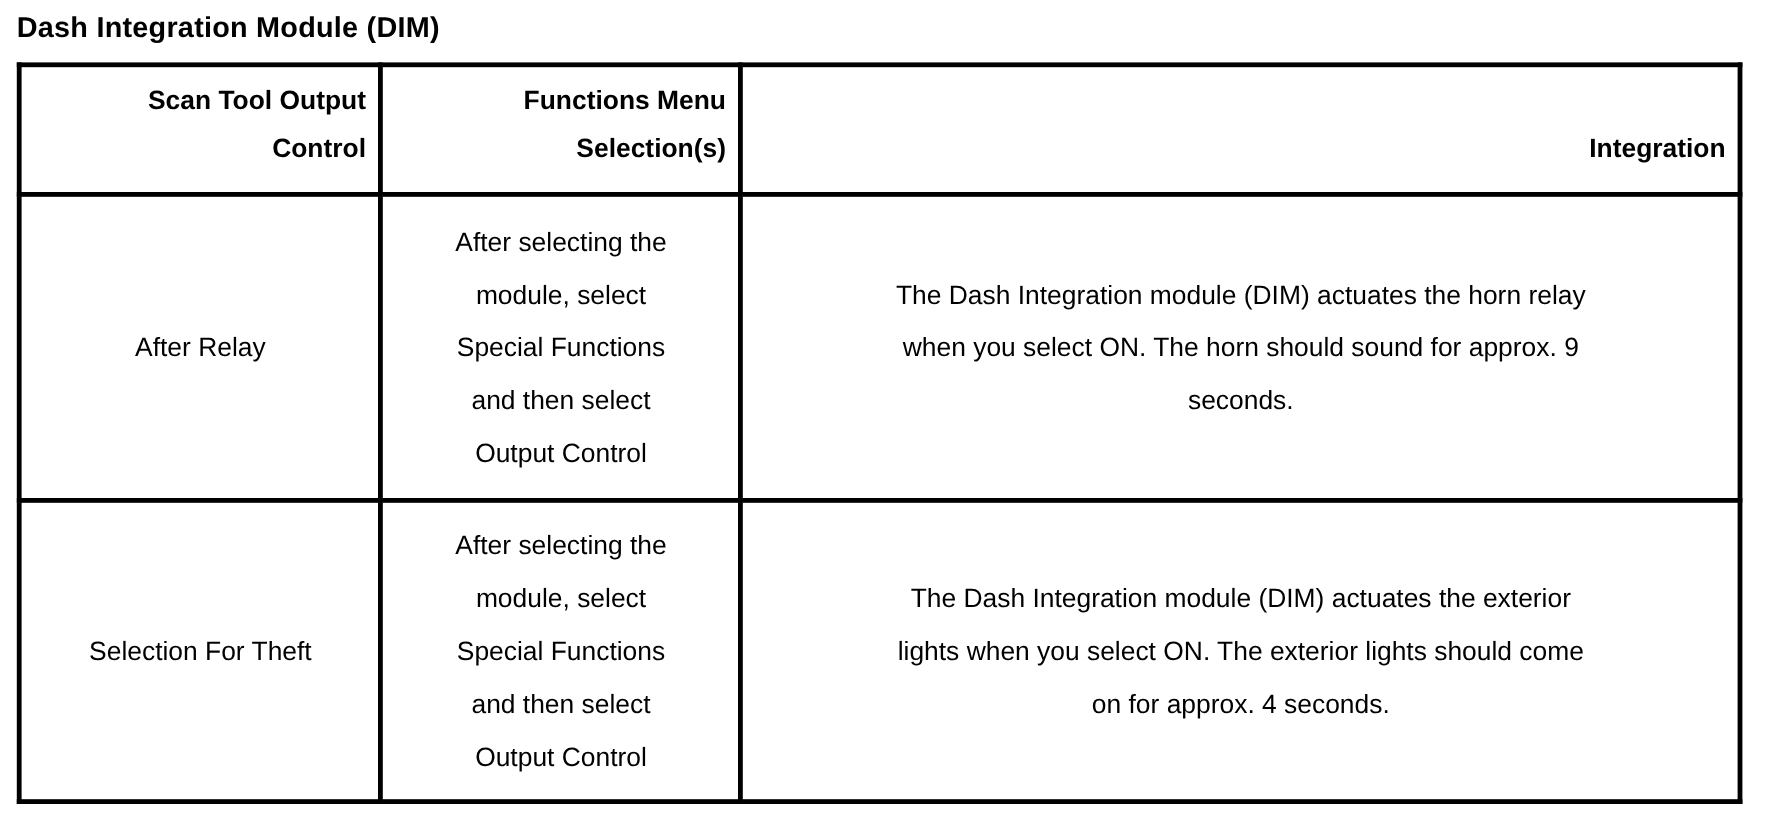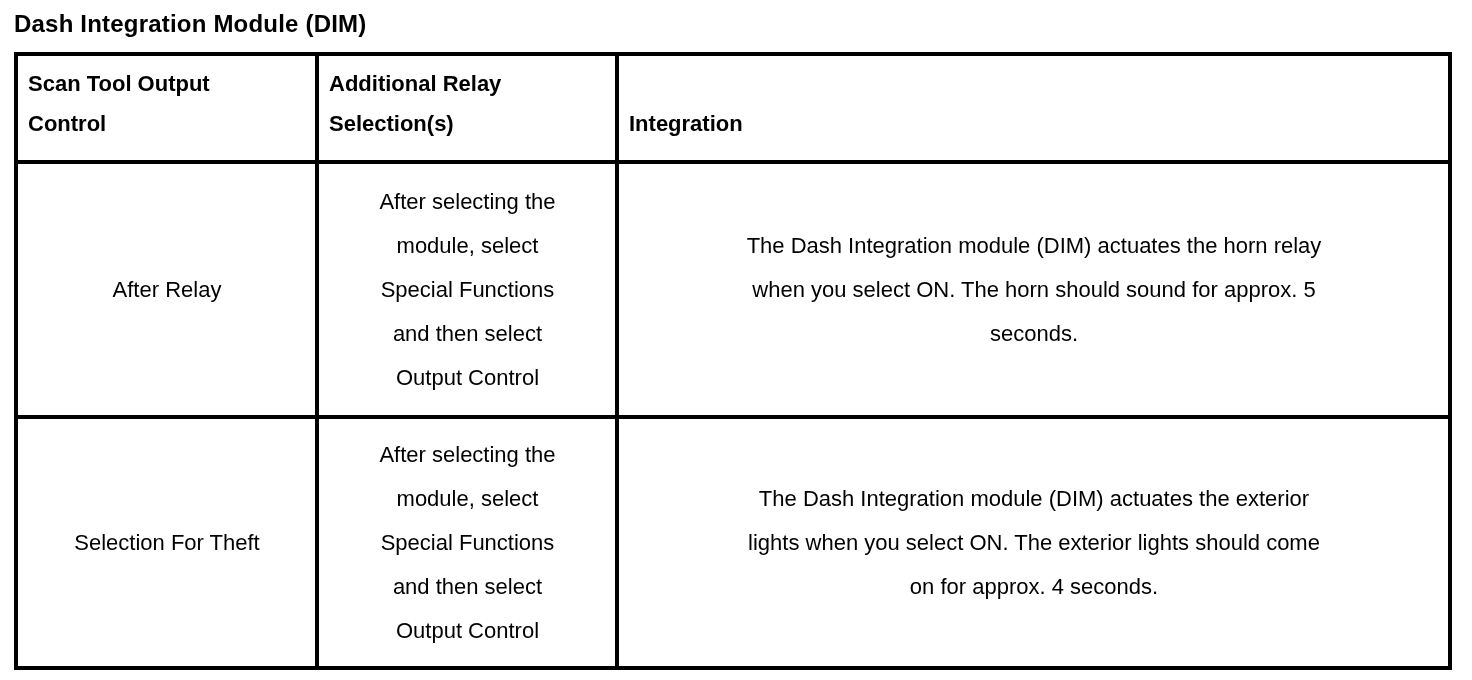"Scan Tool Output" th { text-align: left -> right }
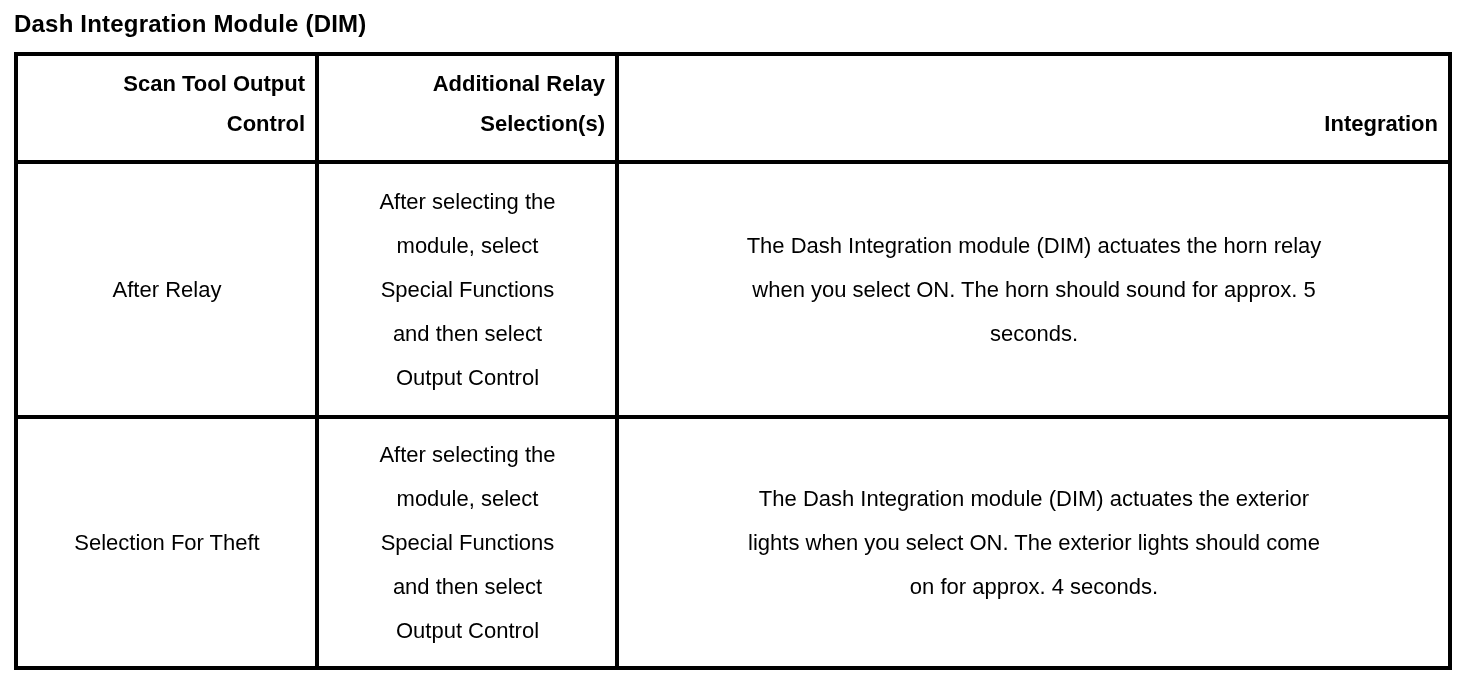"Additional Relay" th { text: Additional Relay -> Functions Menu }
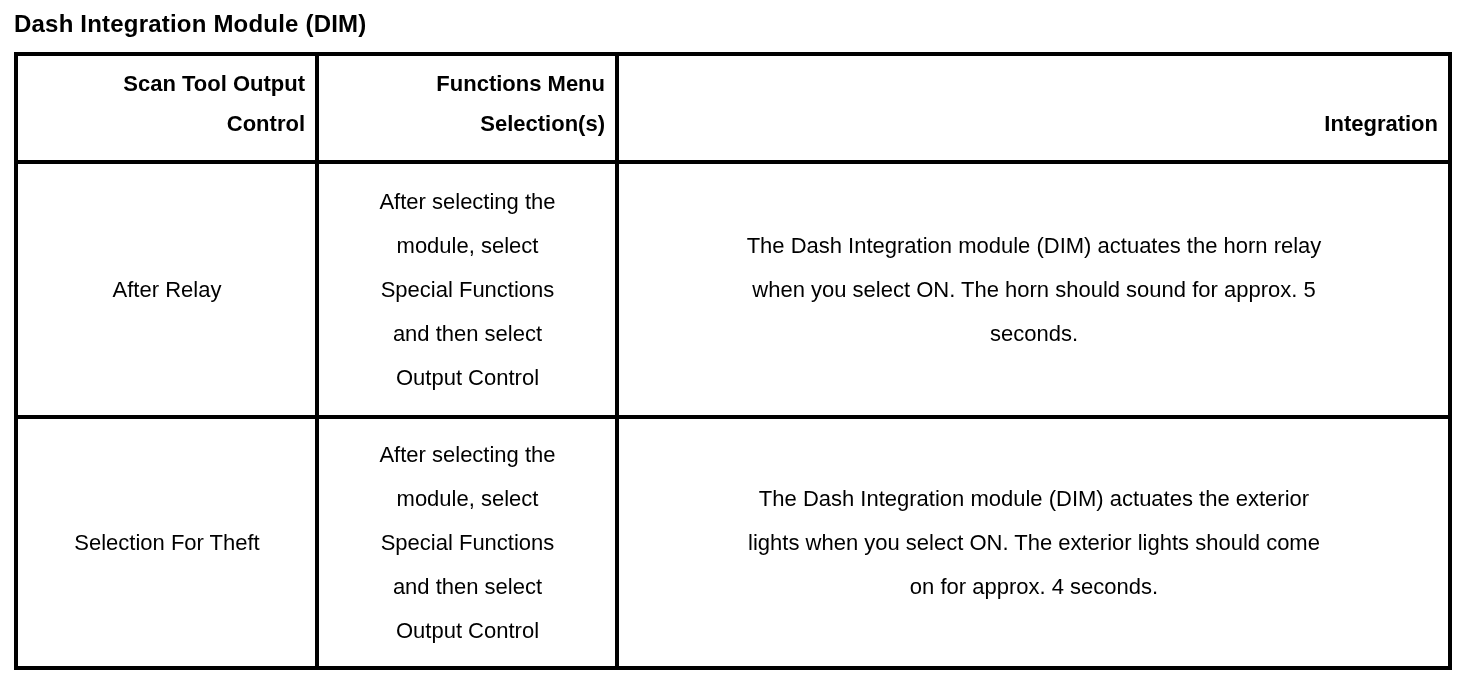"The Dash Integration module (DIM) actuates the horn" td.desc-cell { text: 5 -> 9 }
